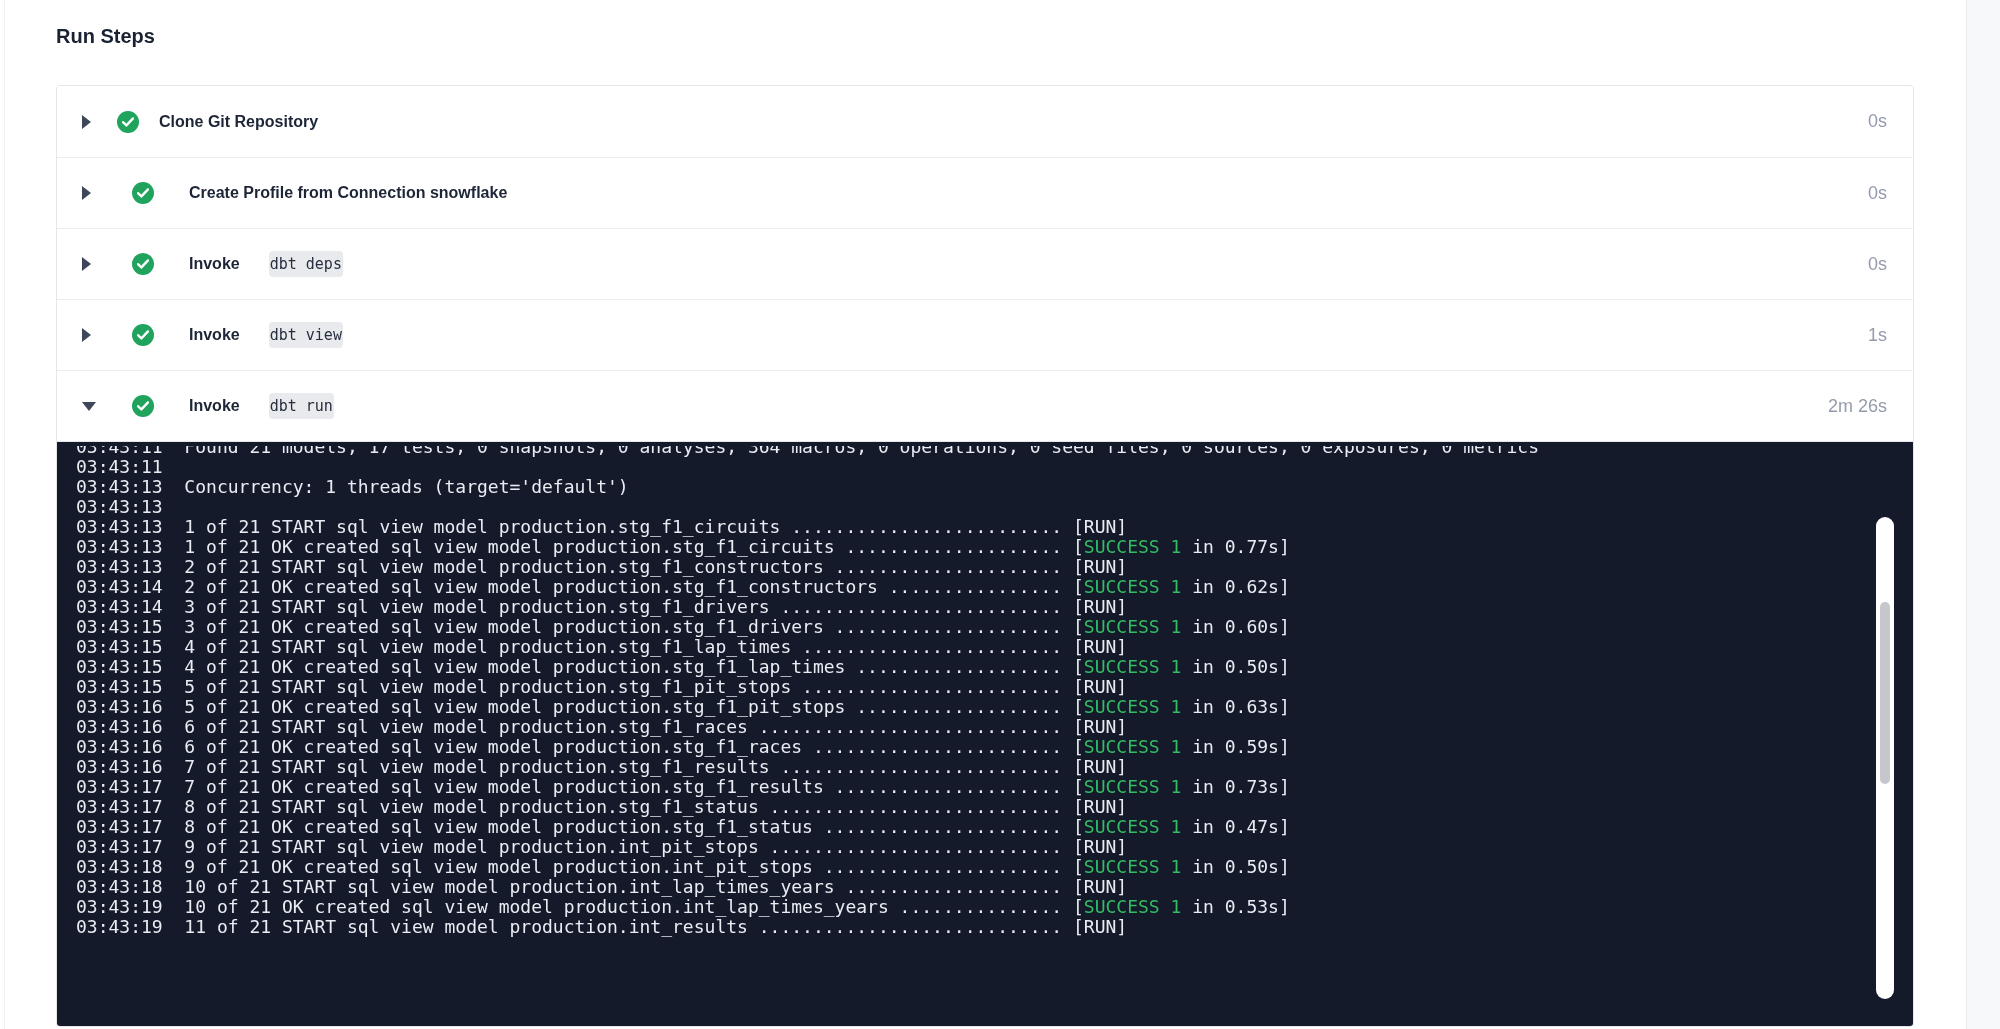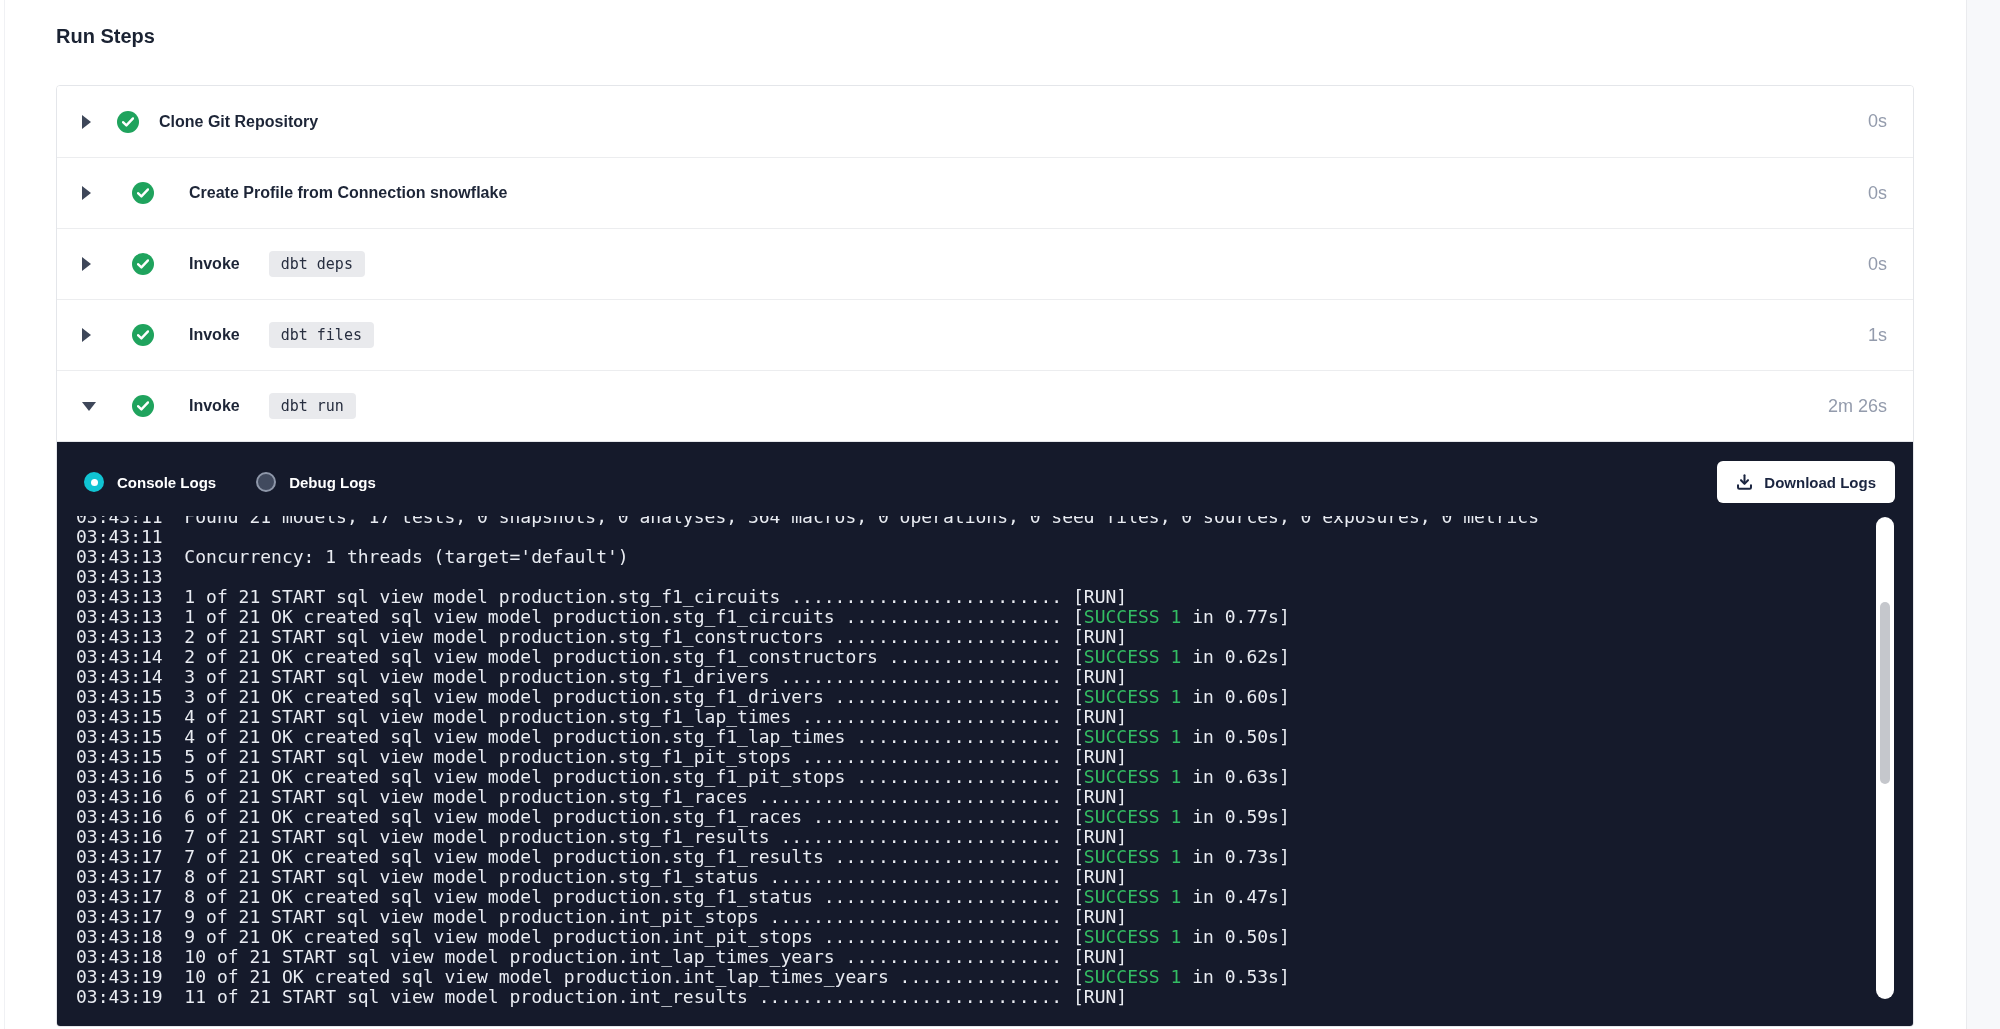"dbt deps" .cmd-badge { padding: 4px 12px -> 4px 1px }
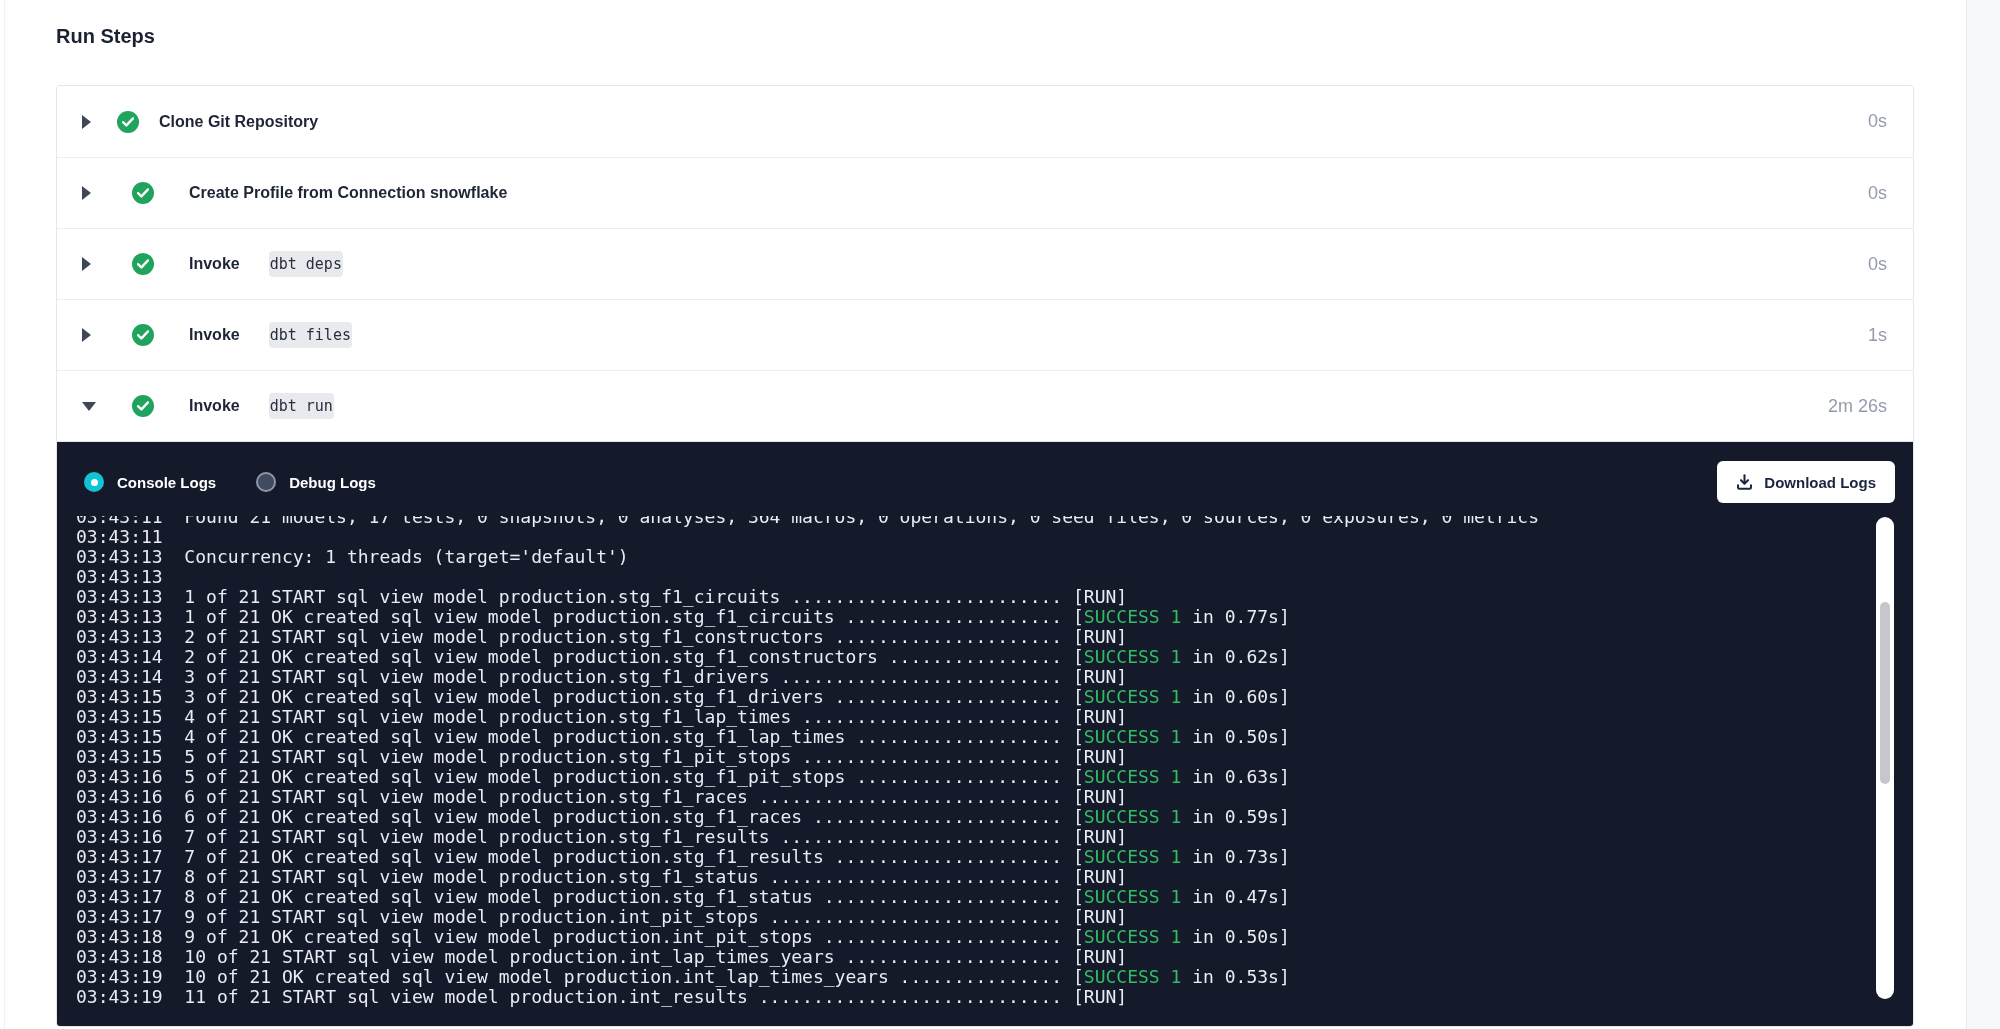"dbt files" code.cmd-badge { text: files -> view }
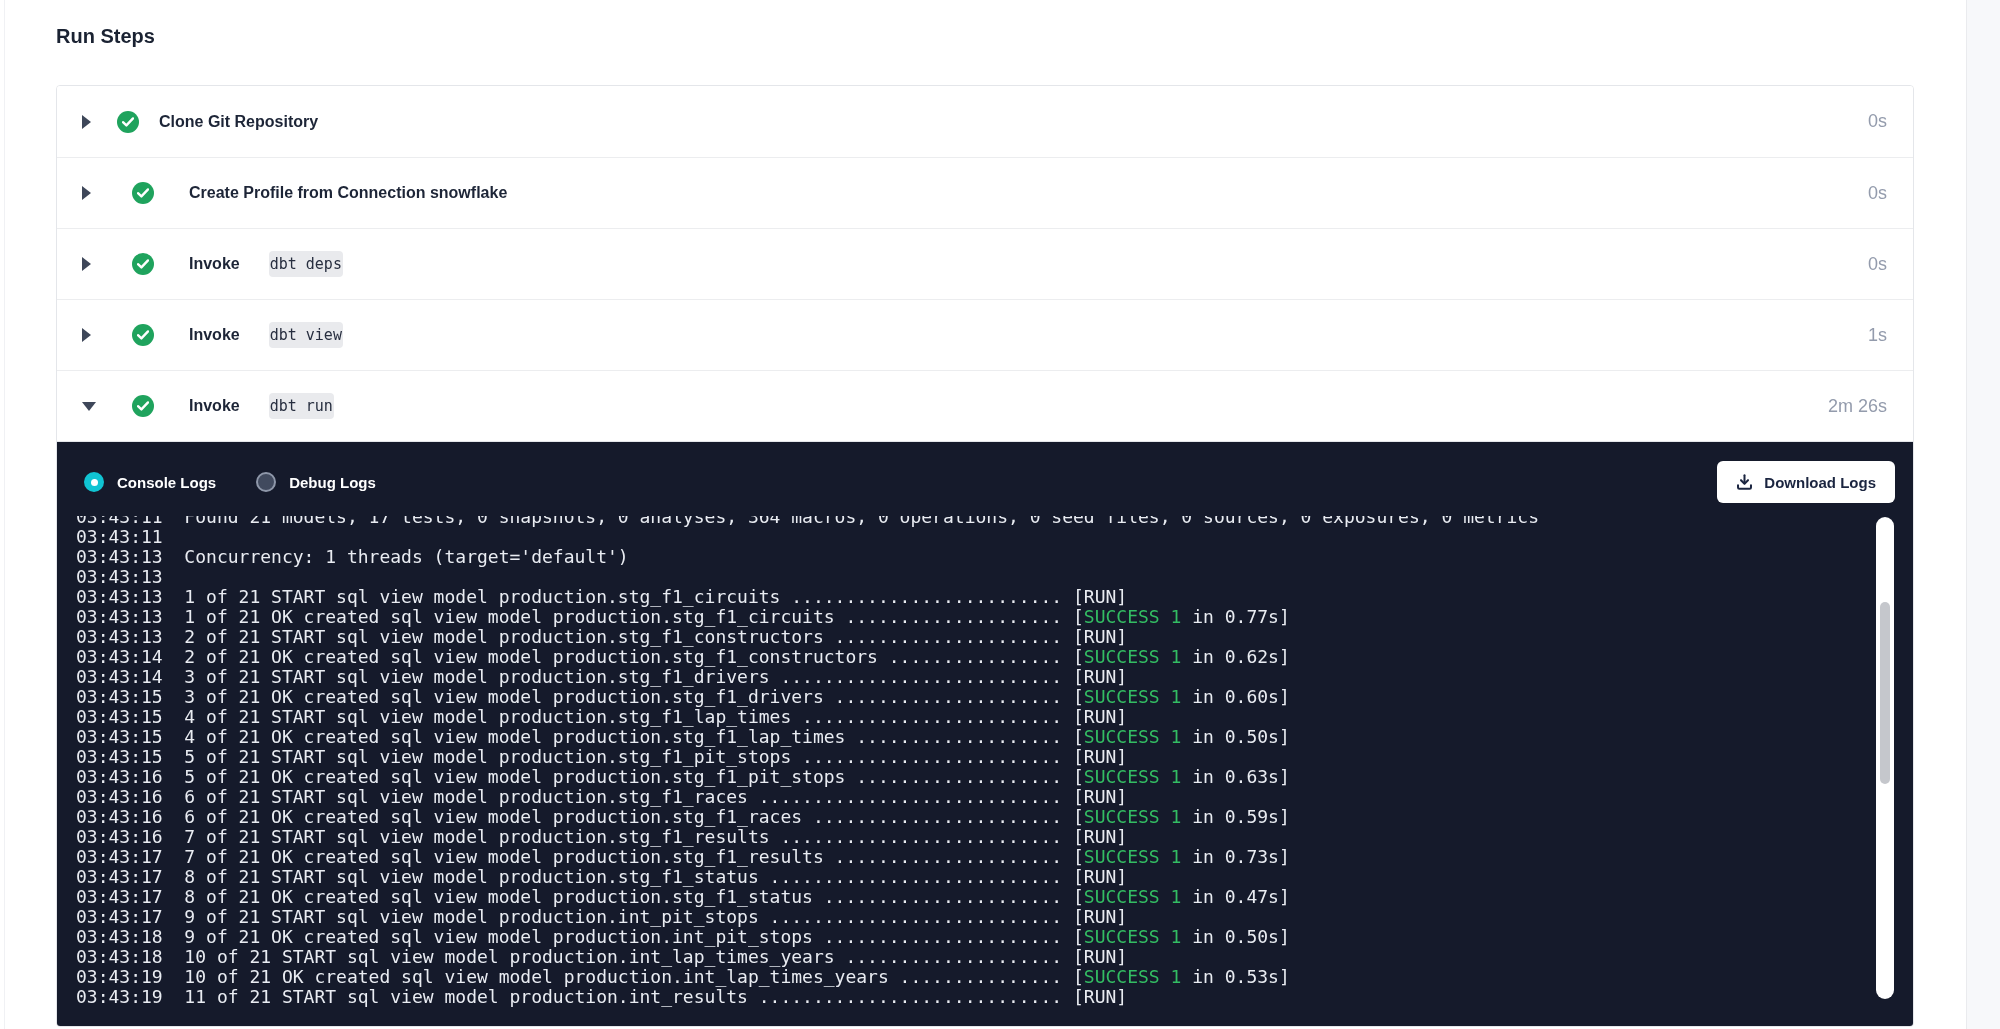"Console Logs" div.panel-header { html: <div> <div> <span></span> <span>Console Logs</span> </div> <div> <span></span> <span>Debug Logs</span> </div> <button> <span> <svg> <path></path> <path></path> <path></path> </svg> </span> <span>Download Logs</span> </button> </div> -> none }
